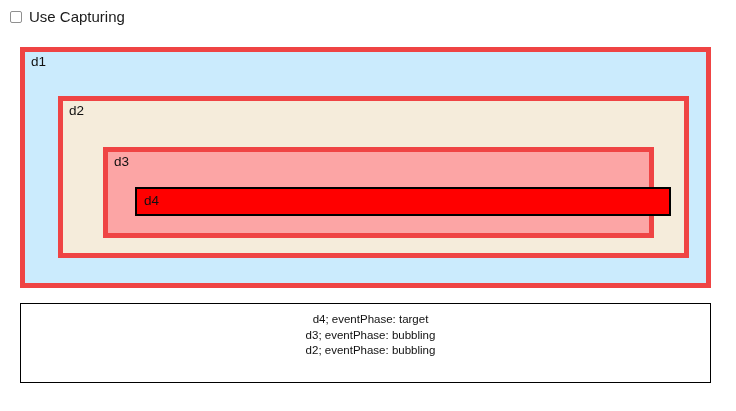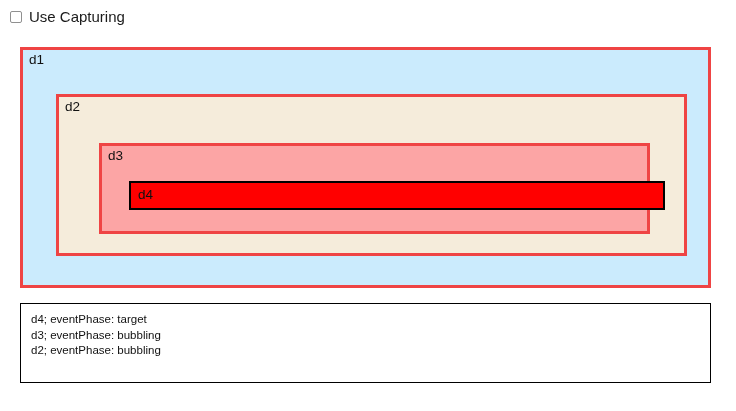"d1" .box { border: 3px solid #ef4444 -> 5px solid #ef4444 }
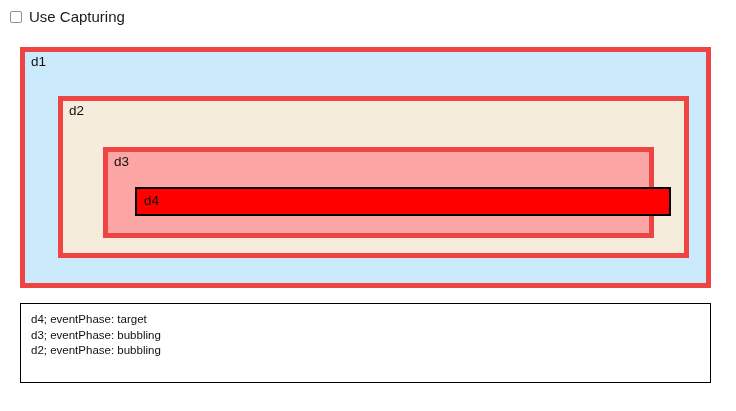"d4; eventPhase: target" .log-line { text-align: none -> center }
